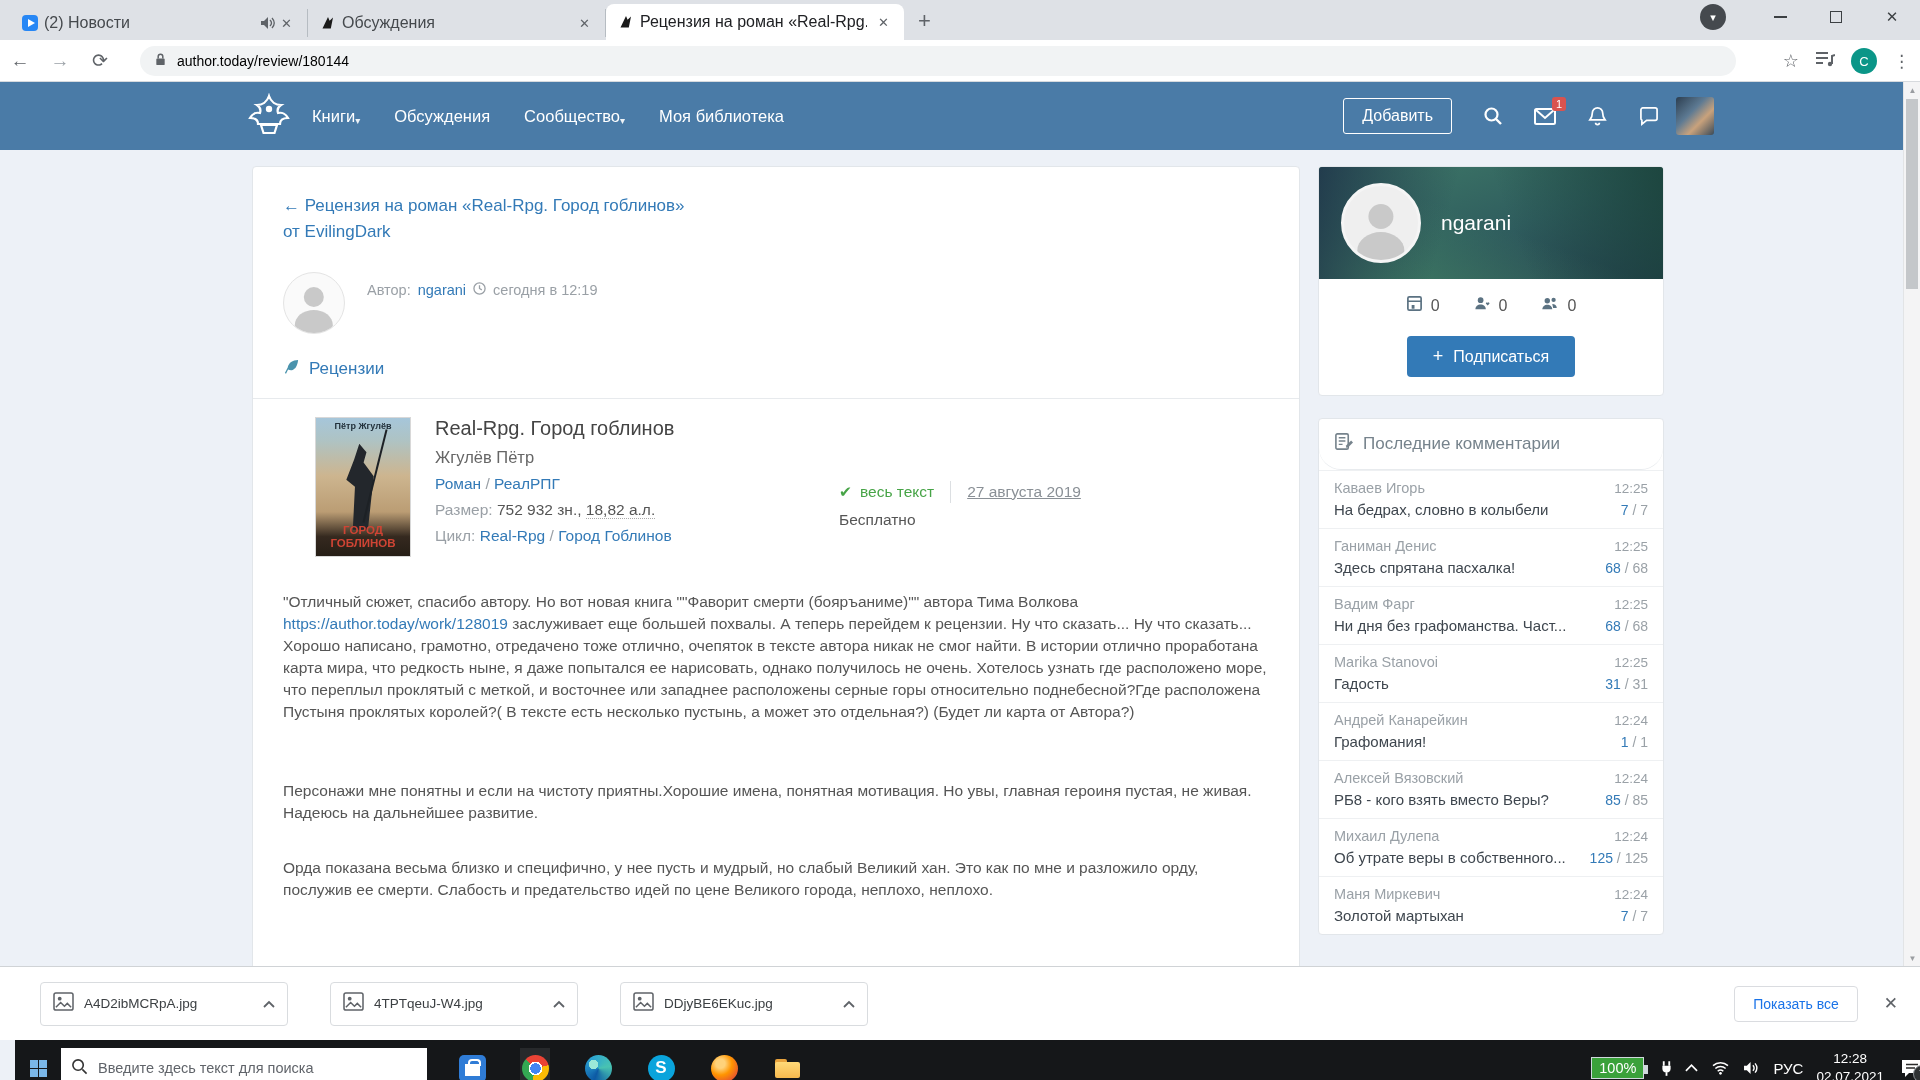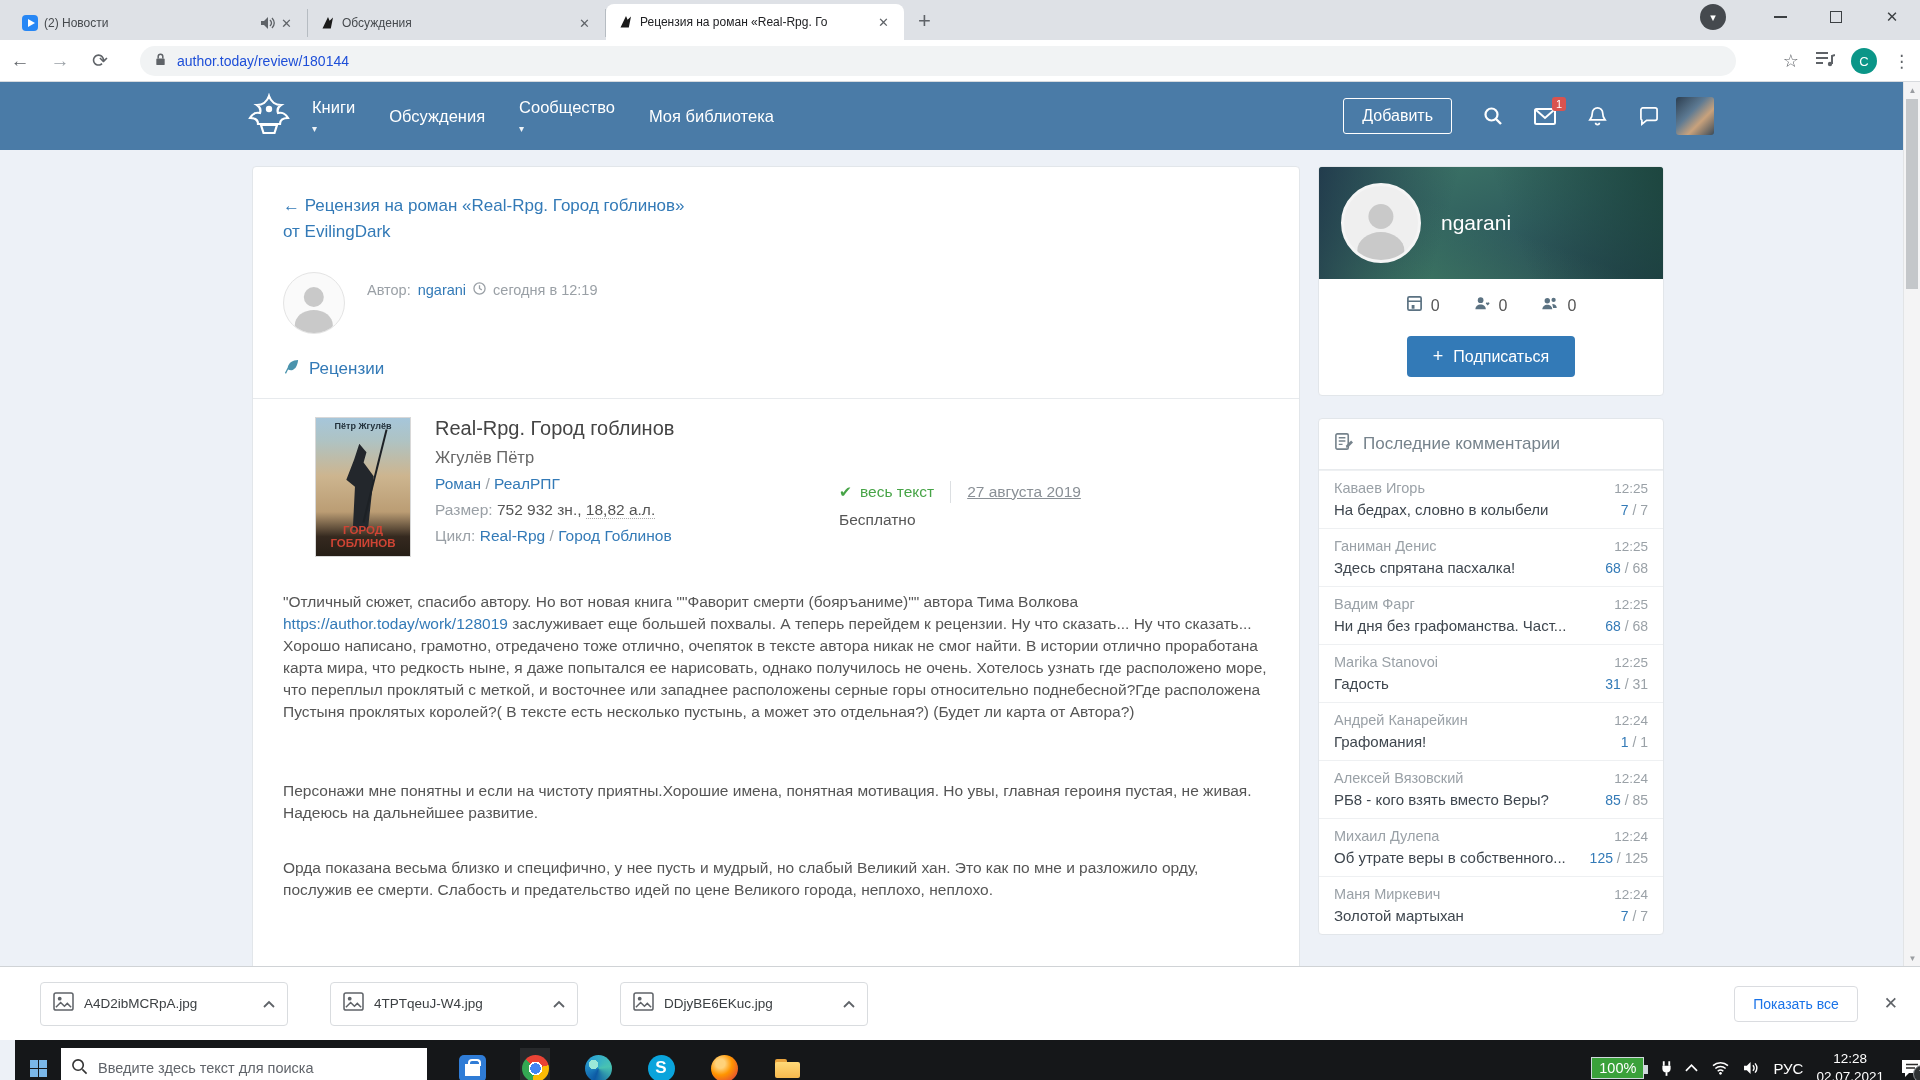"(2) Новости" .tab .title { font-size: 12px -> 16px }
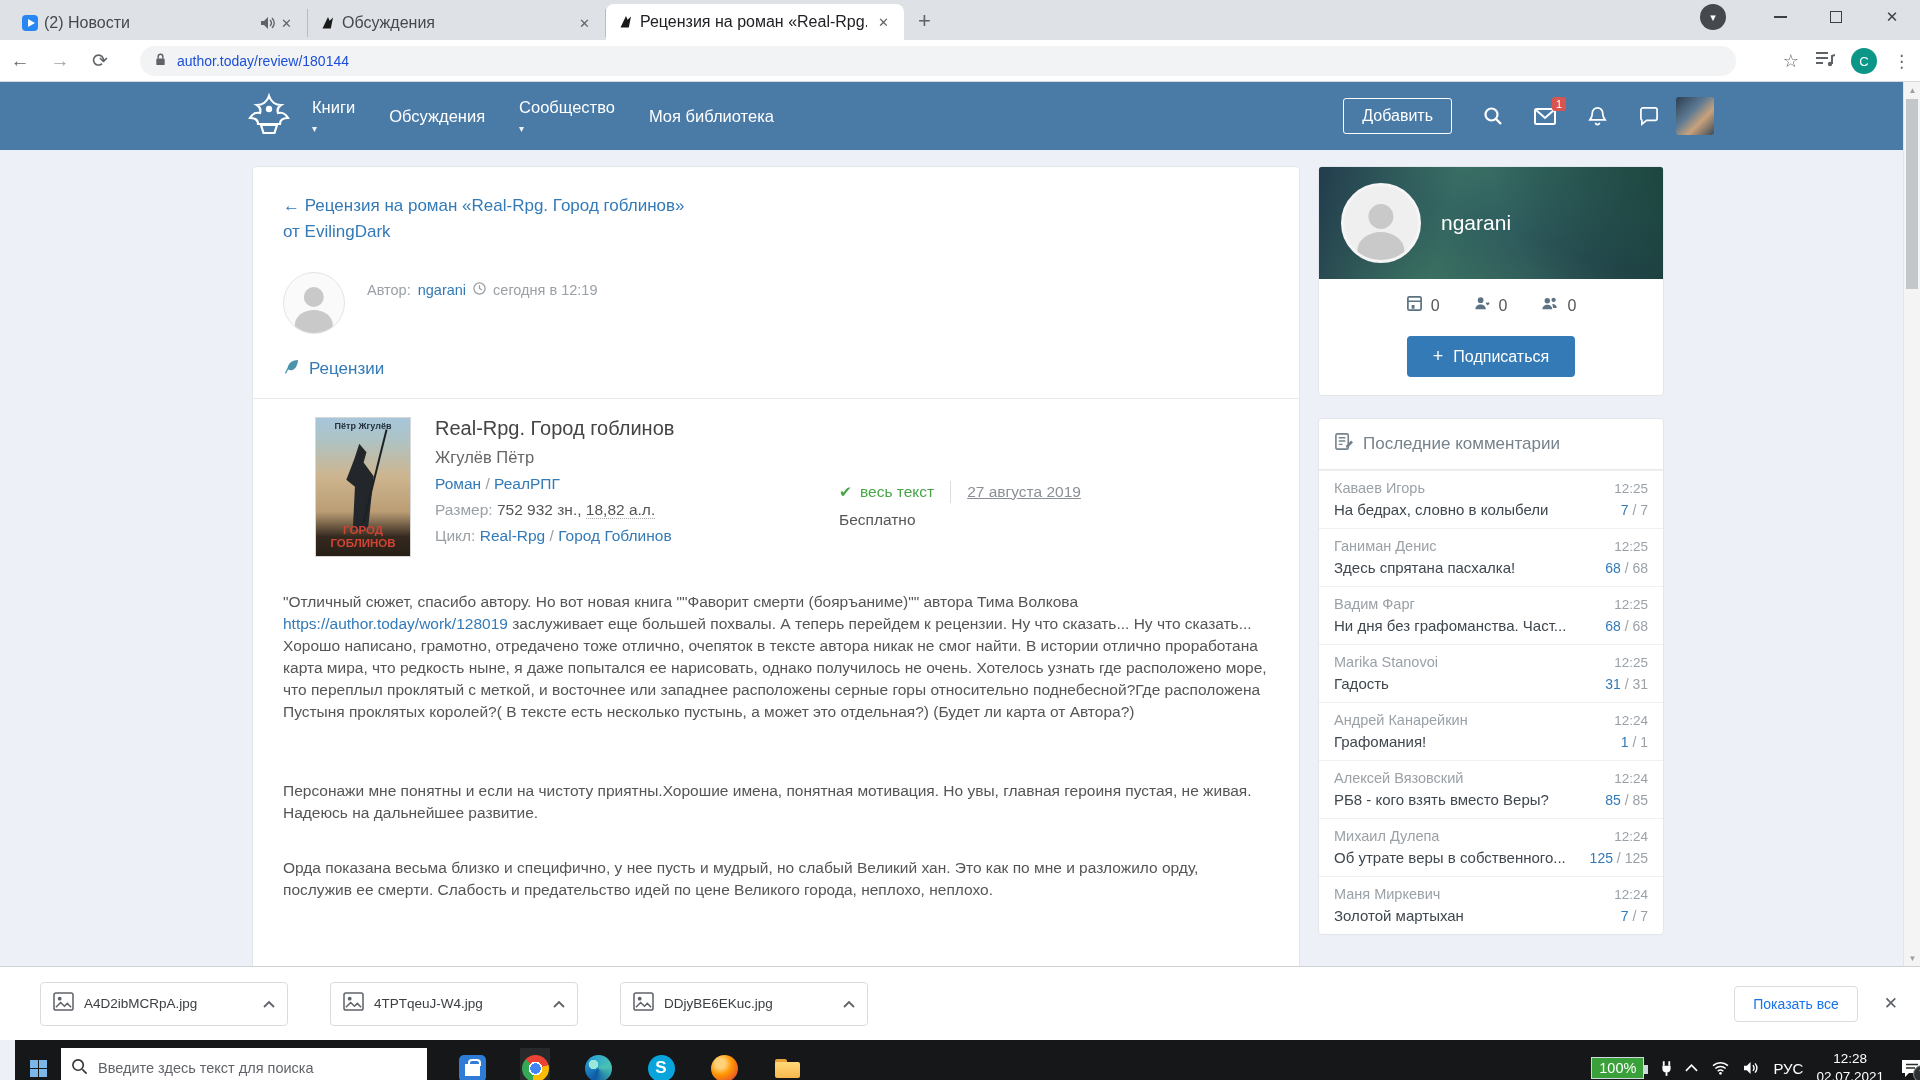"author.today/review/180144" .url { color: #1d4ed8 -> #000000 }
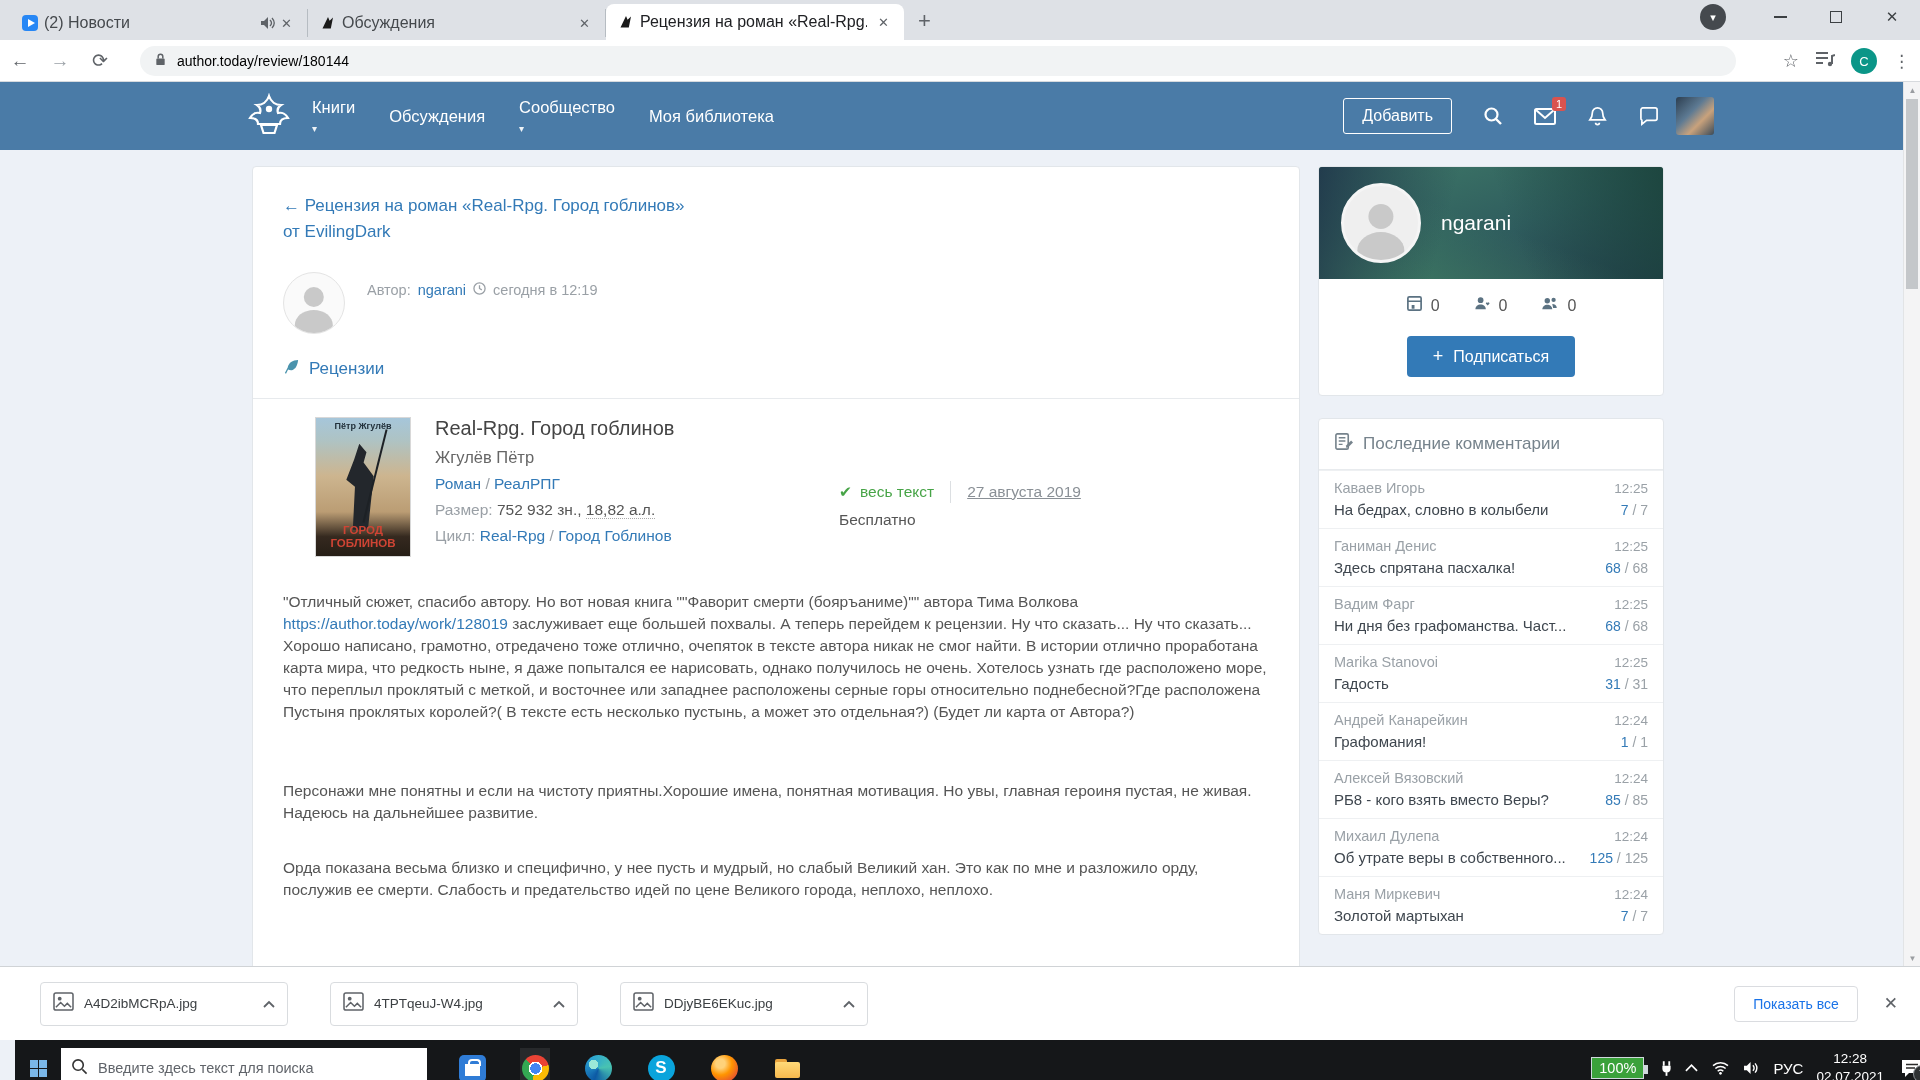"Книги" .navitem { align-items: flex-start -> flex-end; flex-direction: column -> none; gap: 6px -> none }
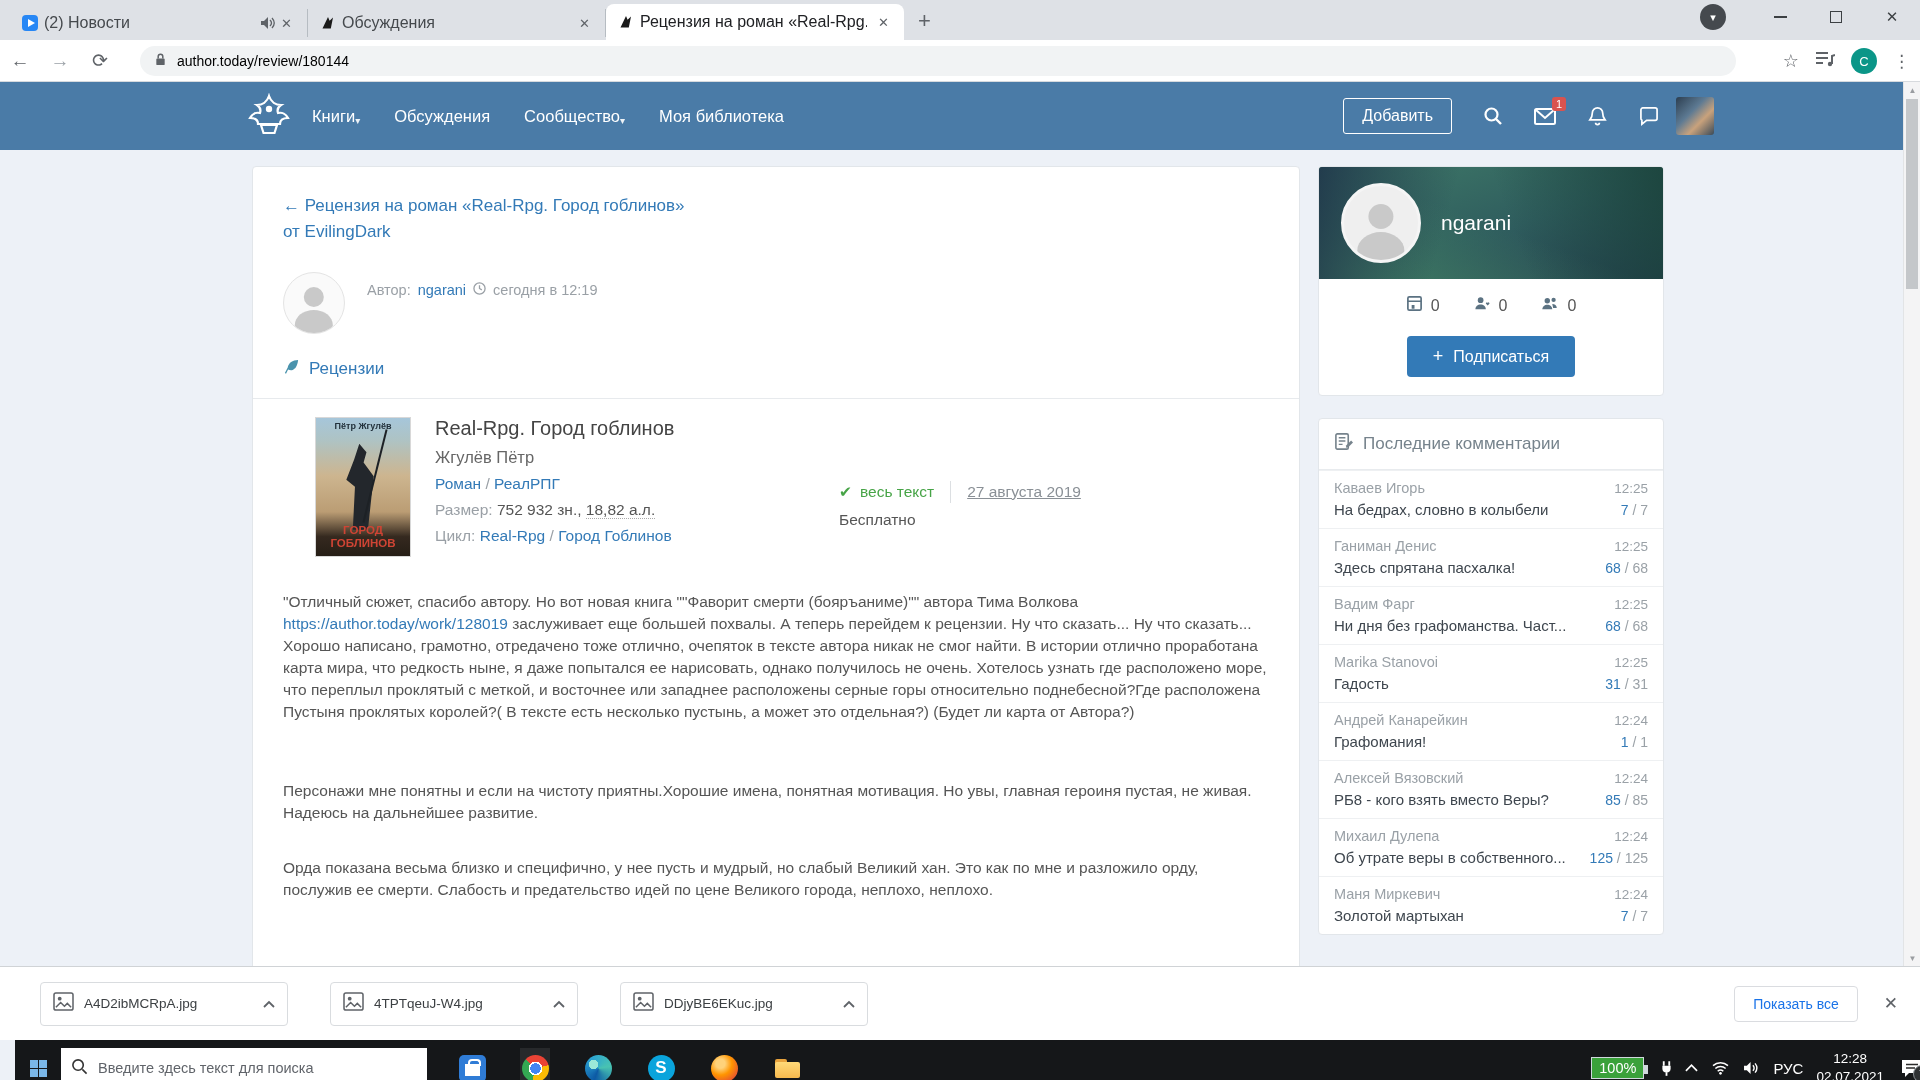"Последние комментарии" .c-head { border-radius: none -> 22px }
